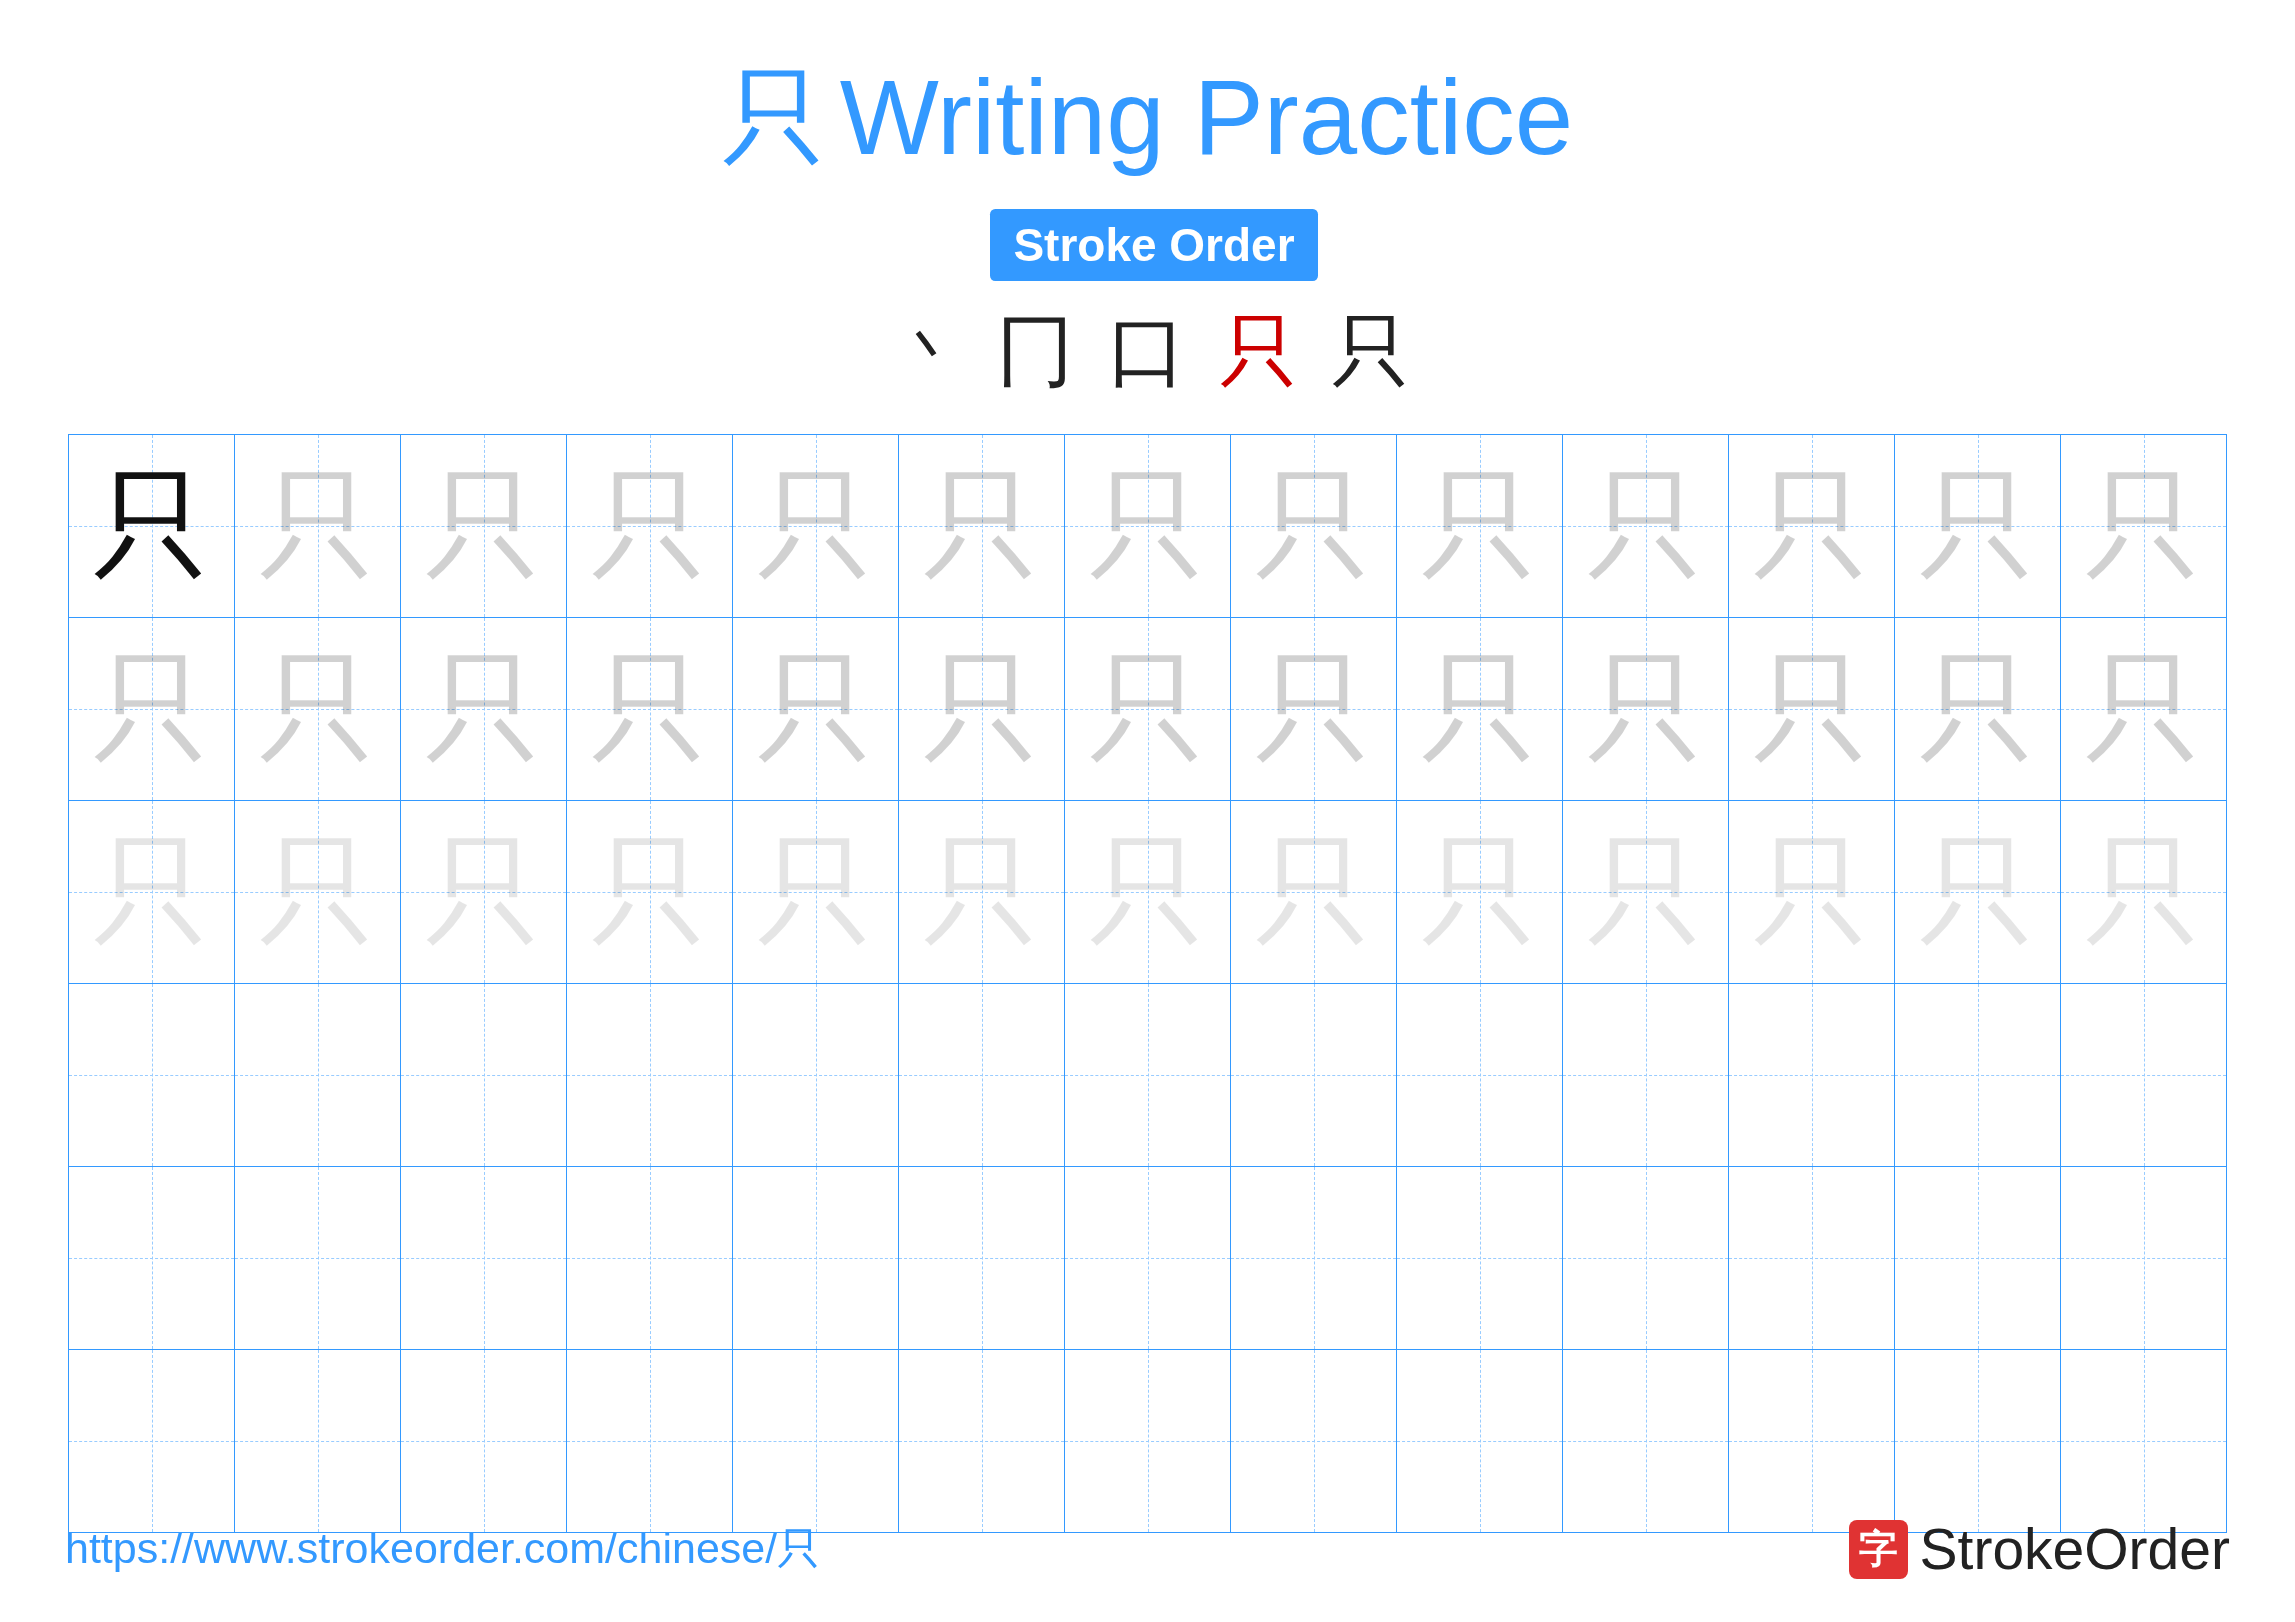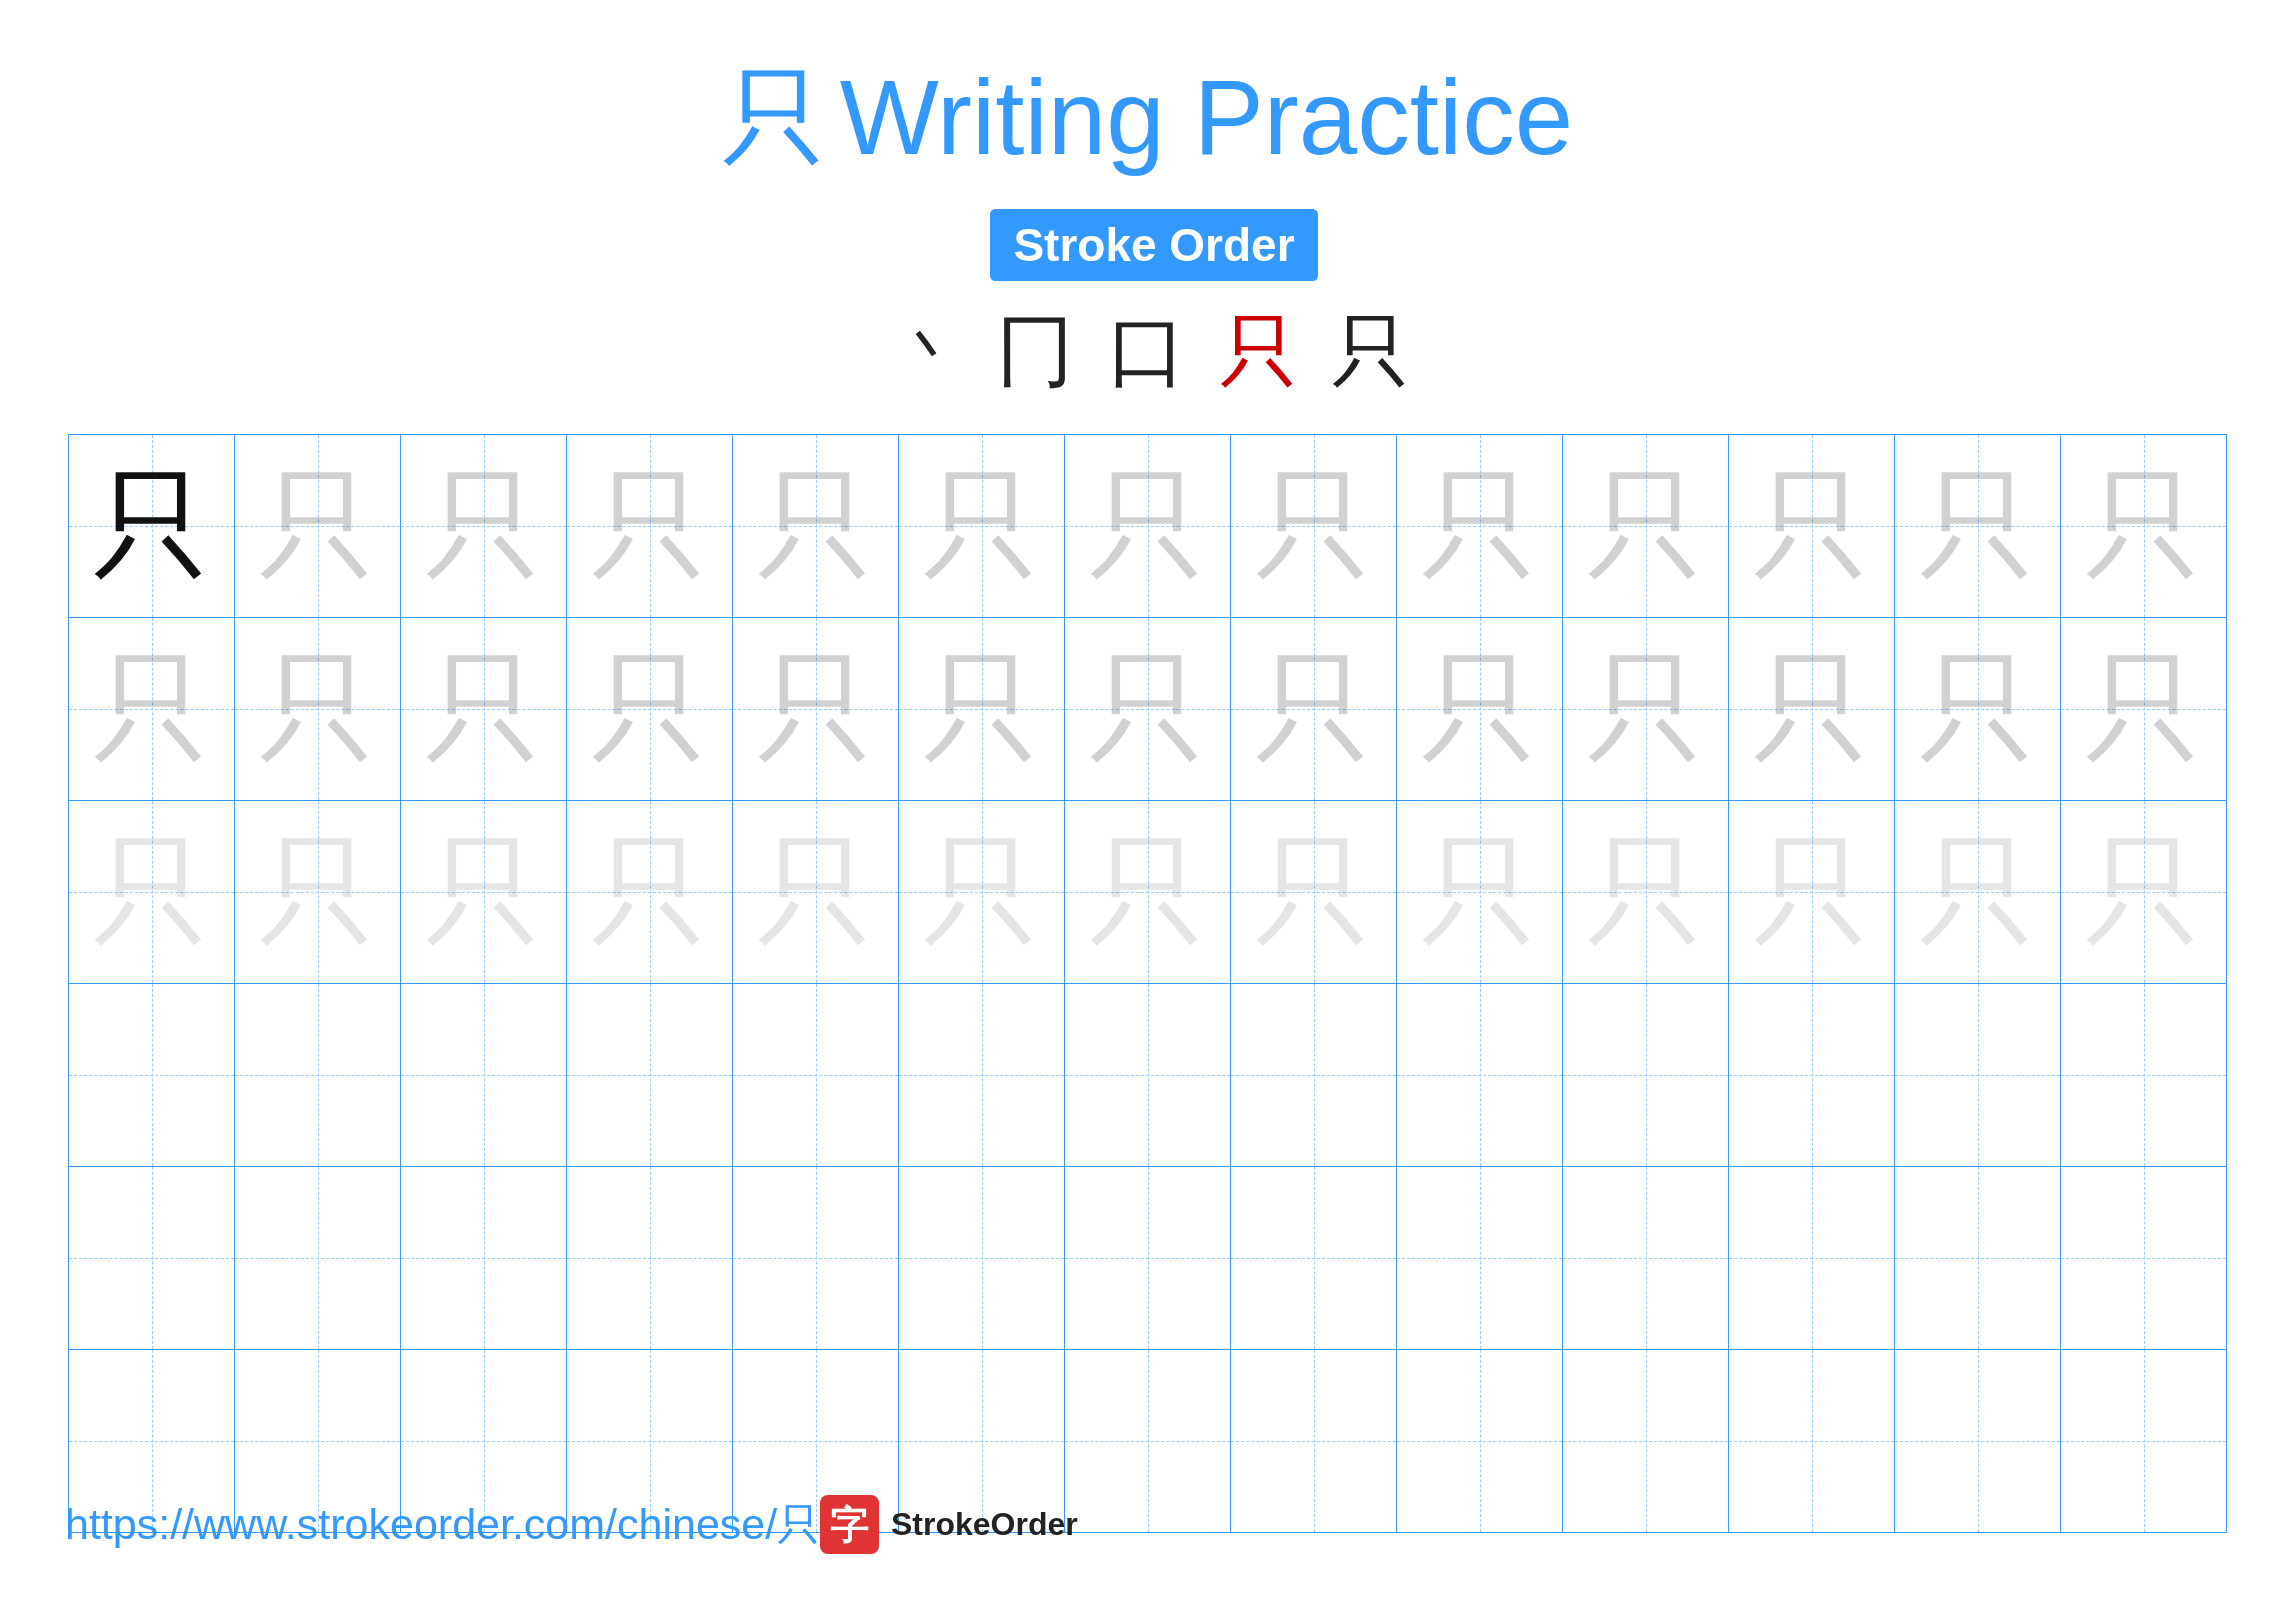"https://www.strokeorder.com/chinese/只" .footer { bottom: 68px -> 40px; justify-content: none -> space-between }
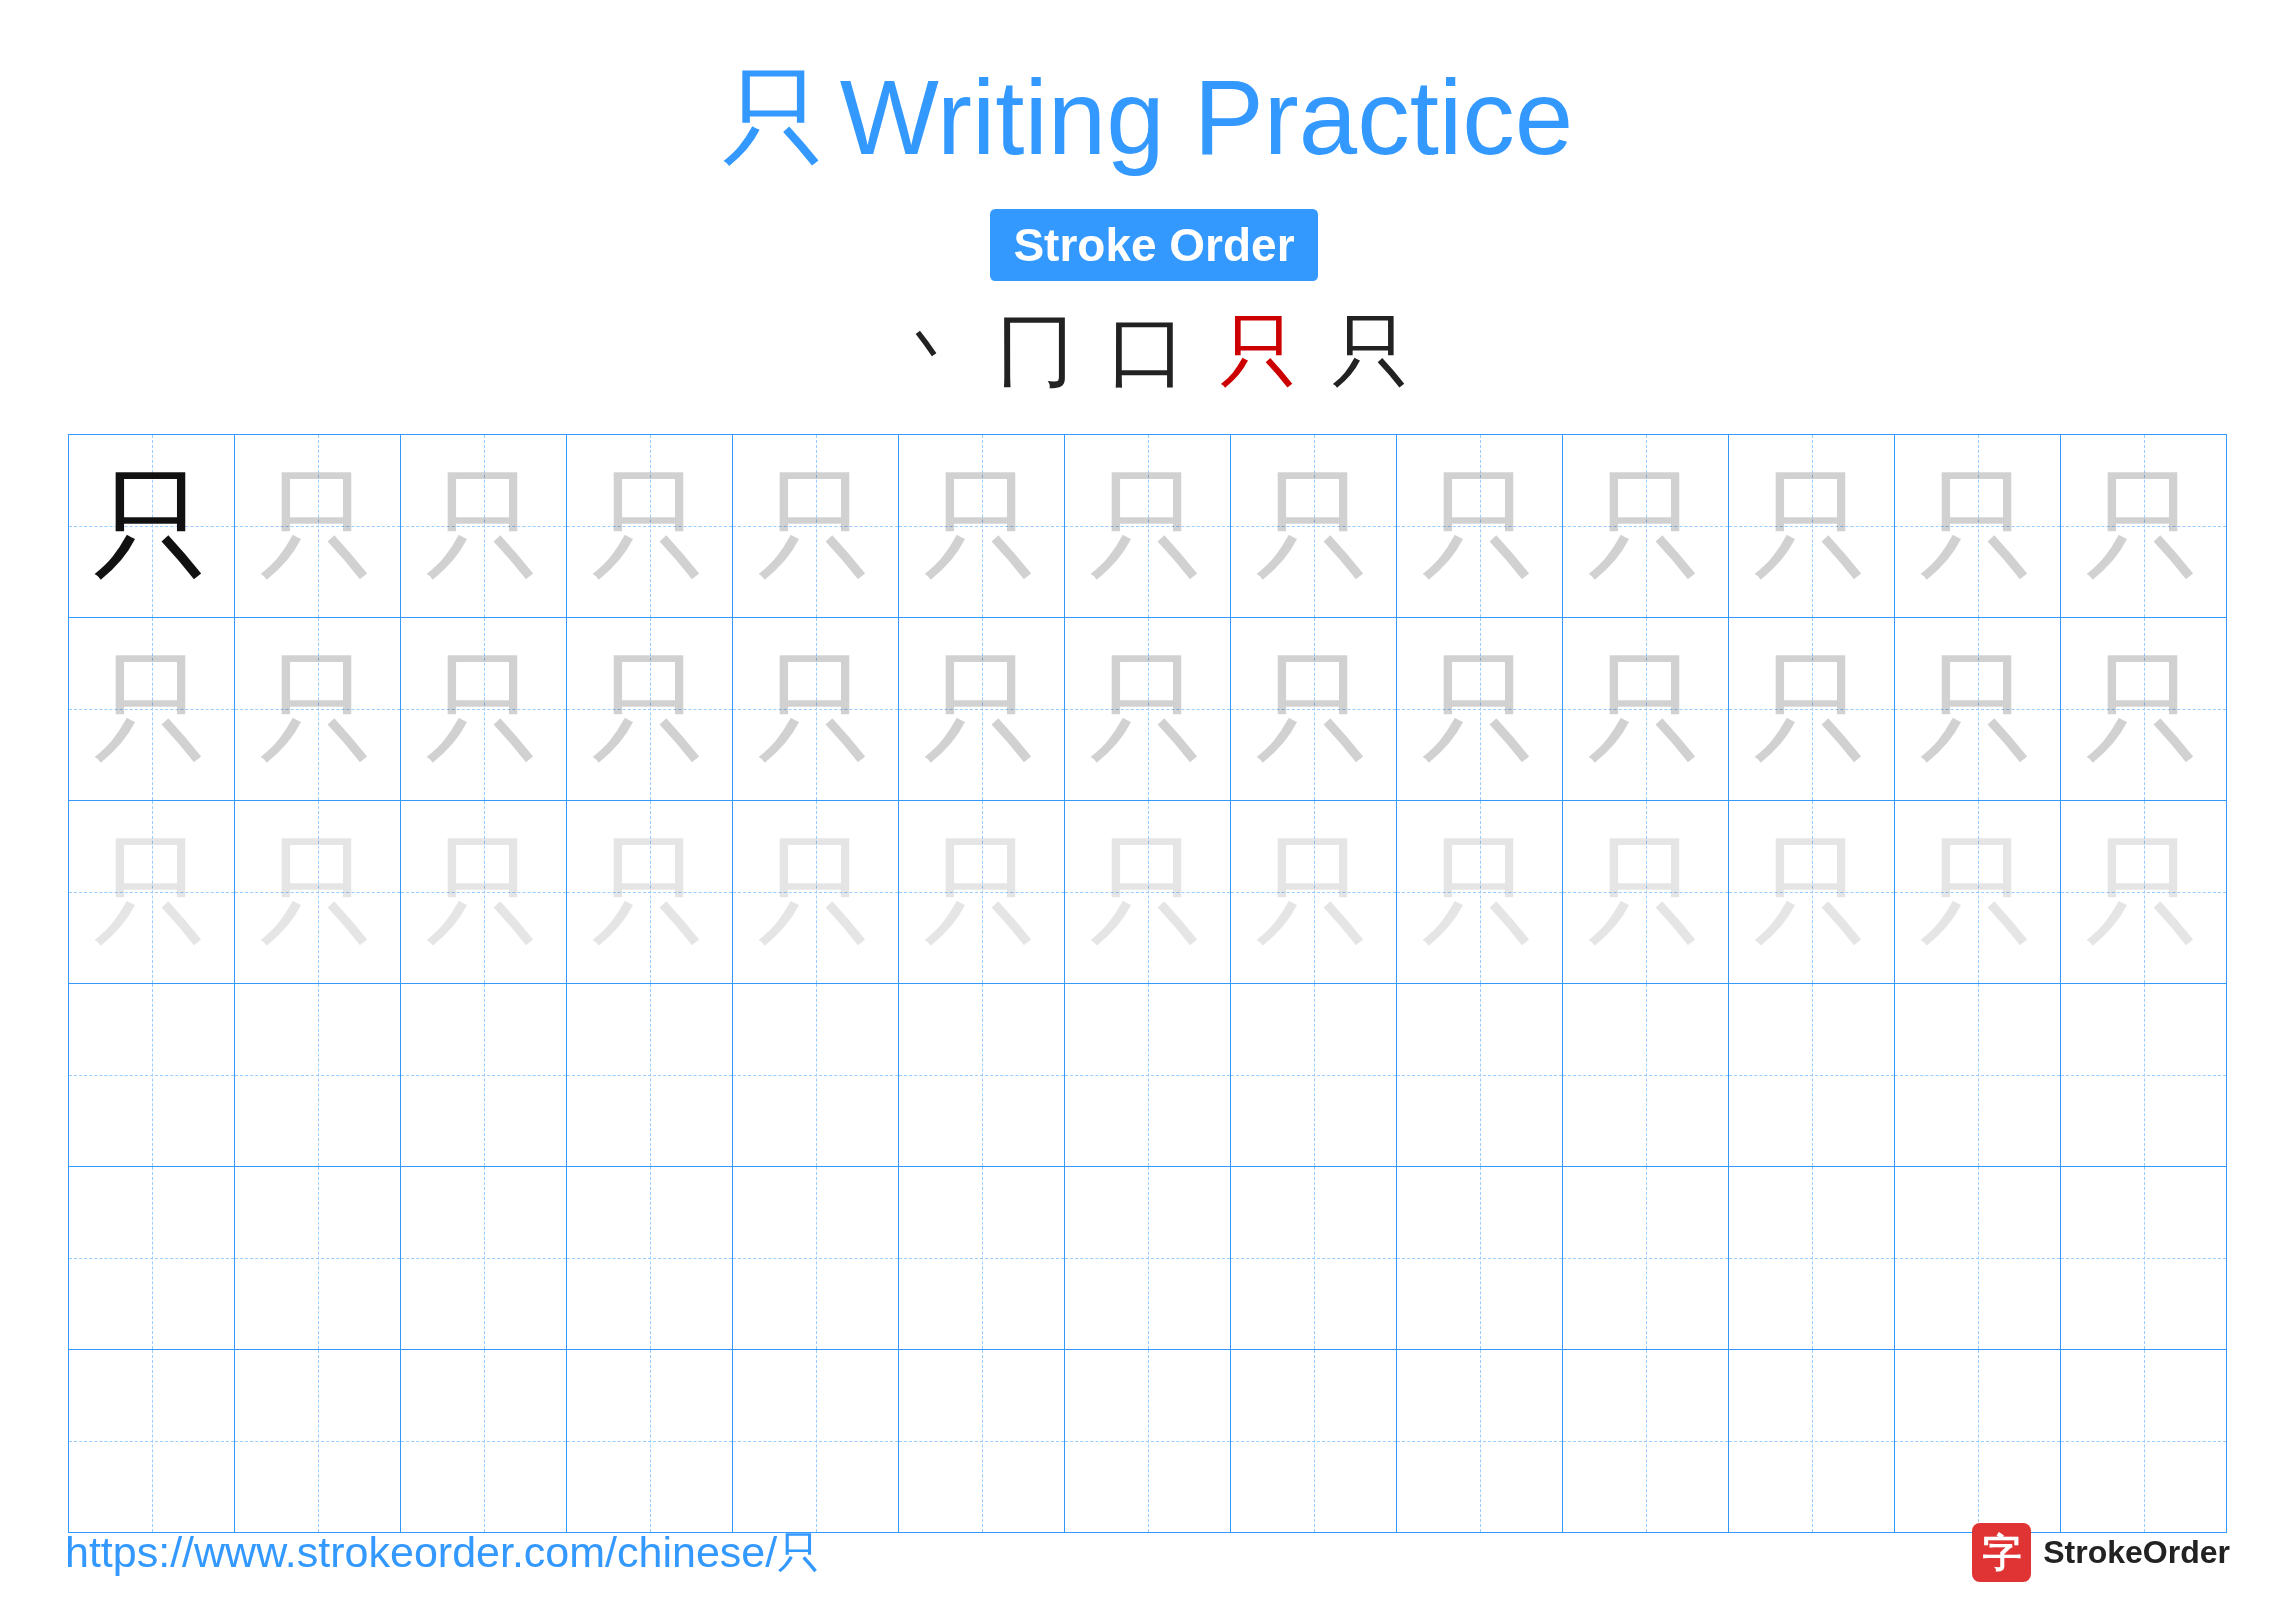"StrokeOrder" .footer-logo-text { font-size: 32px -> 57px; font-weight: bold -> normal }
